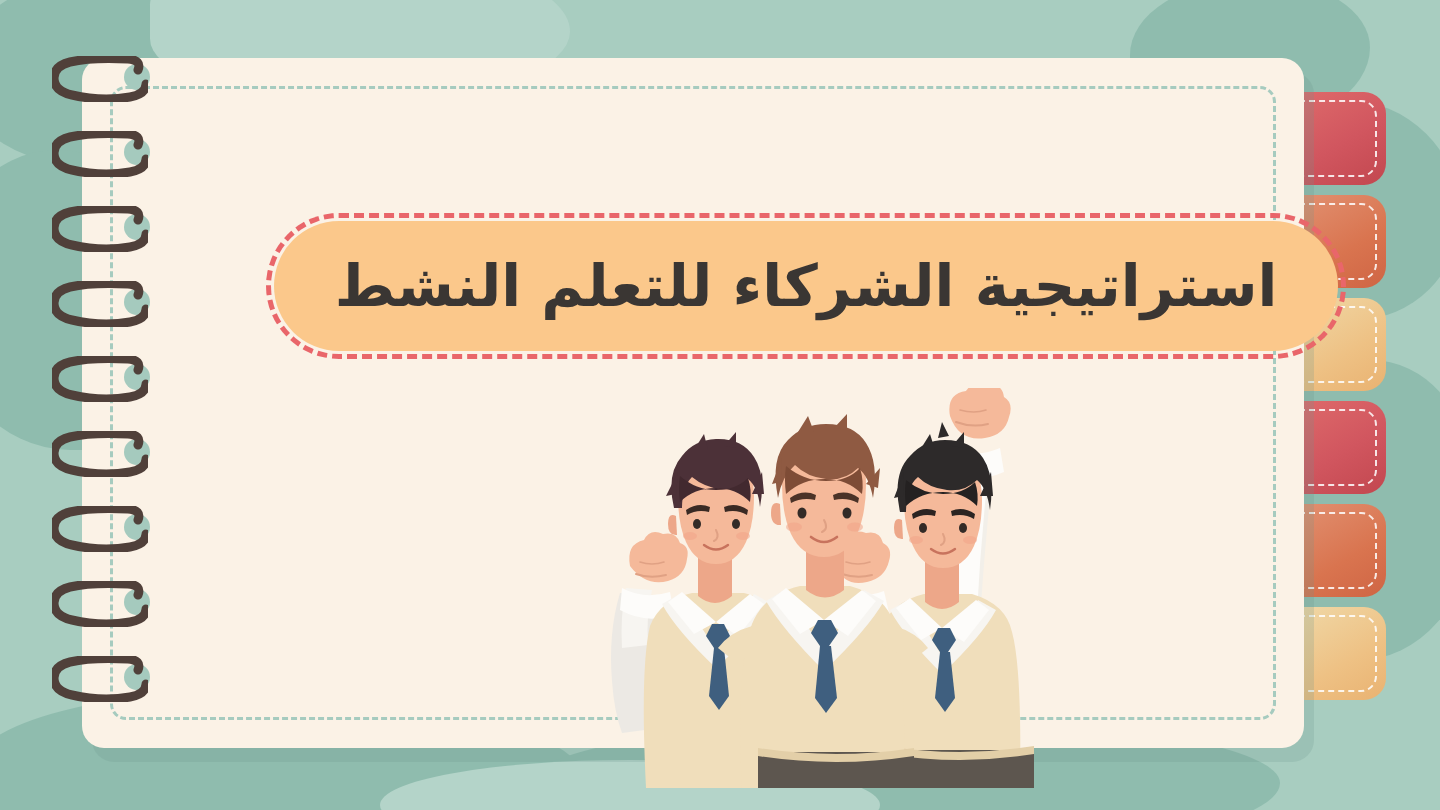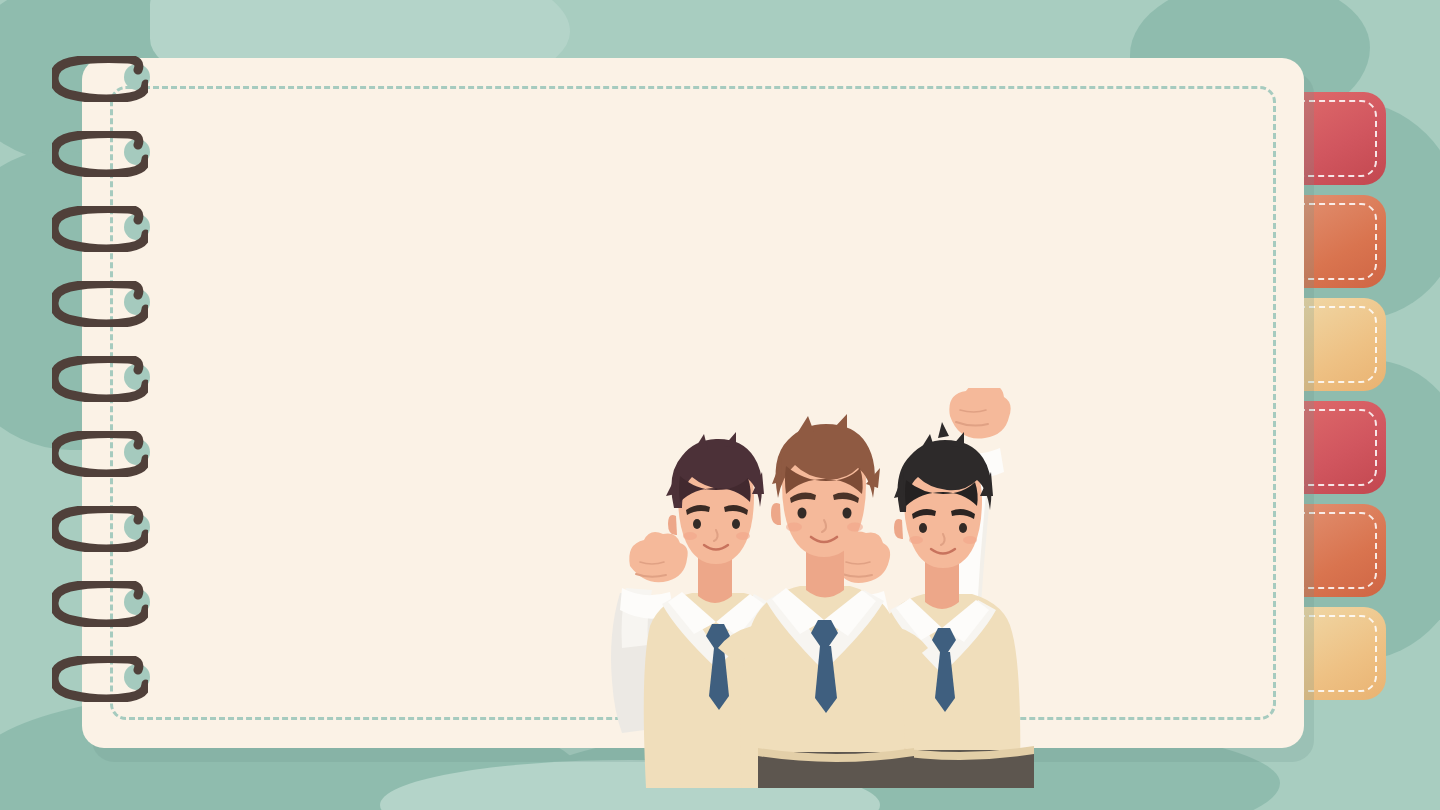"استراتيجية الشركاء للتعلم النشط" div { html: none -> <div> <span></span> <span>استراتيجية الشركاء للتعلم النشط</span> </div> }
